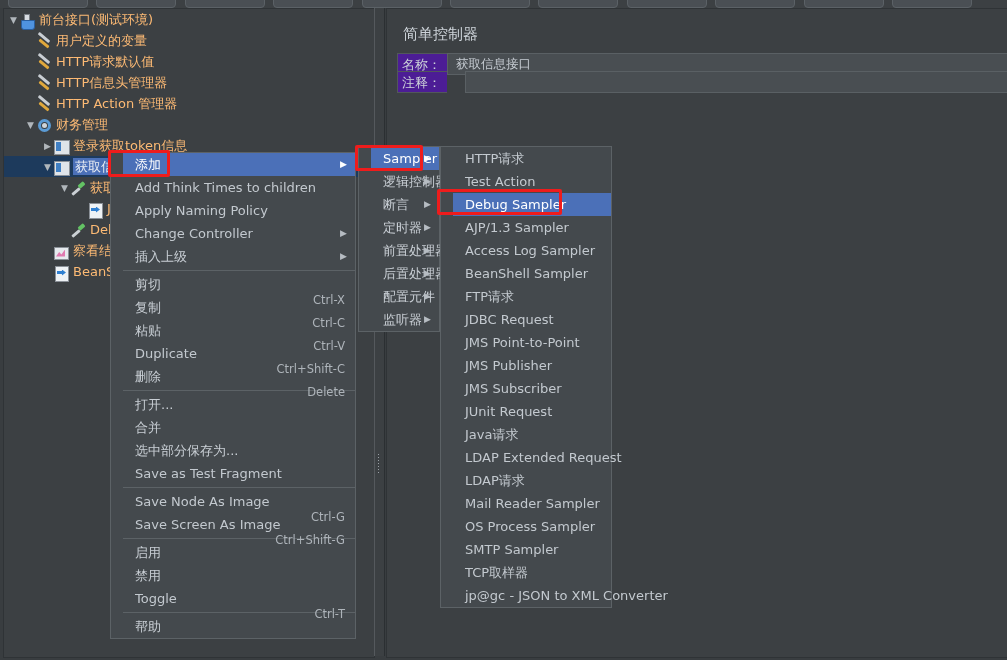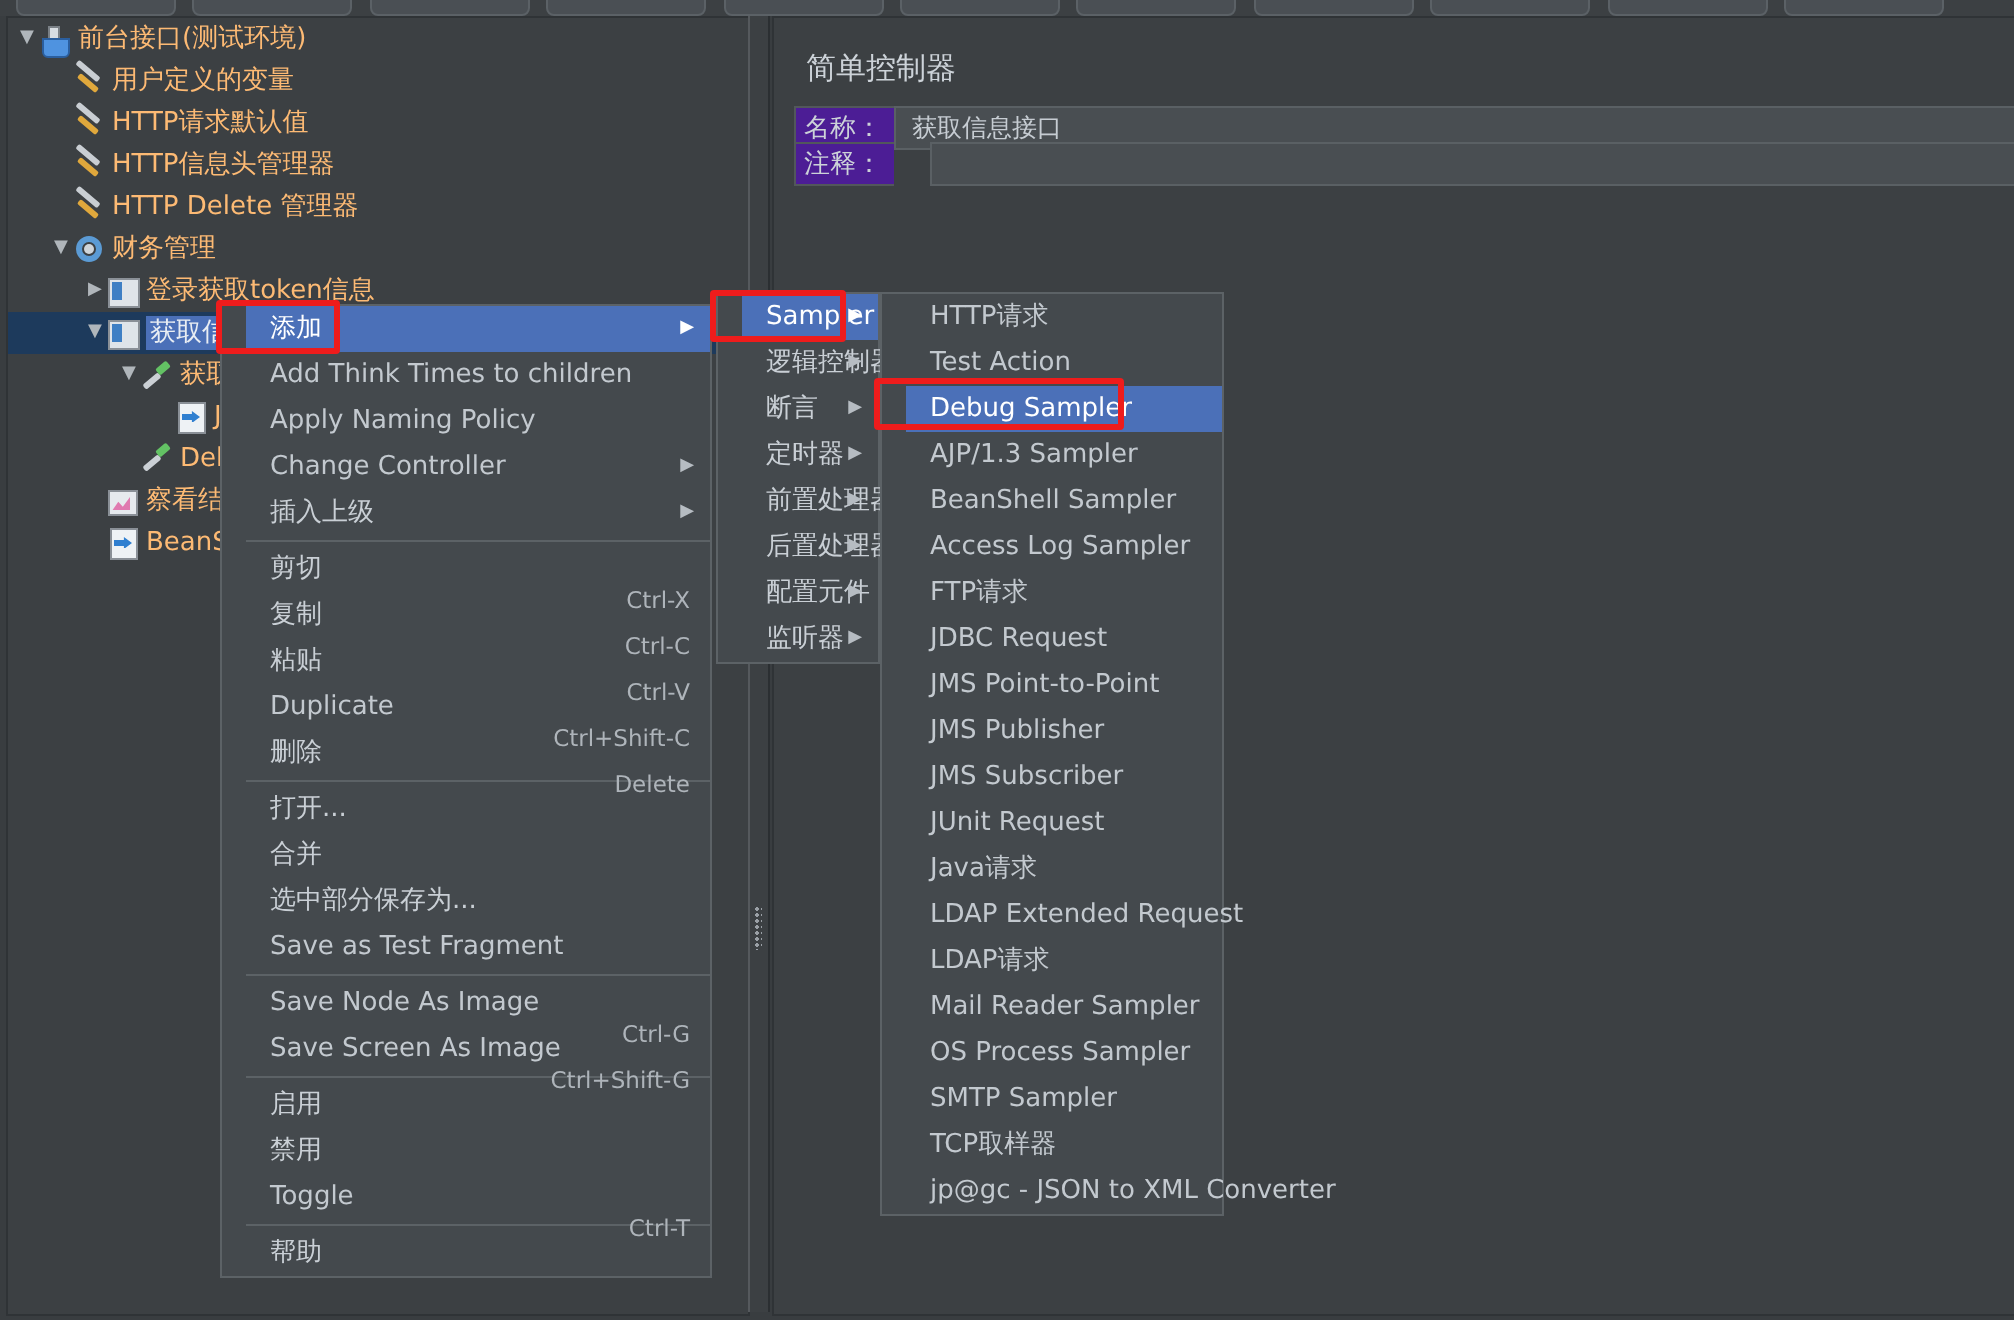"HTTP Delete 管理器" span.lbl { text: Delete -> Action }
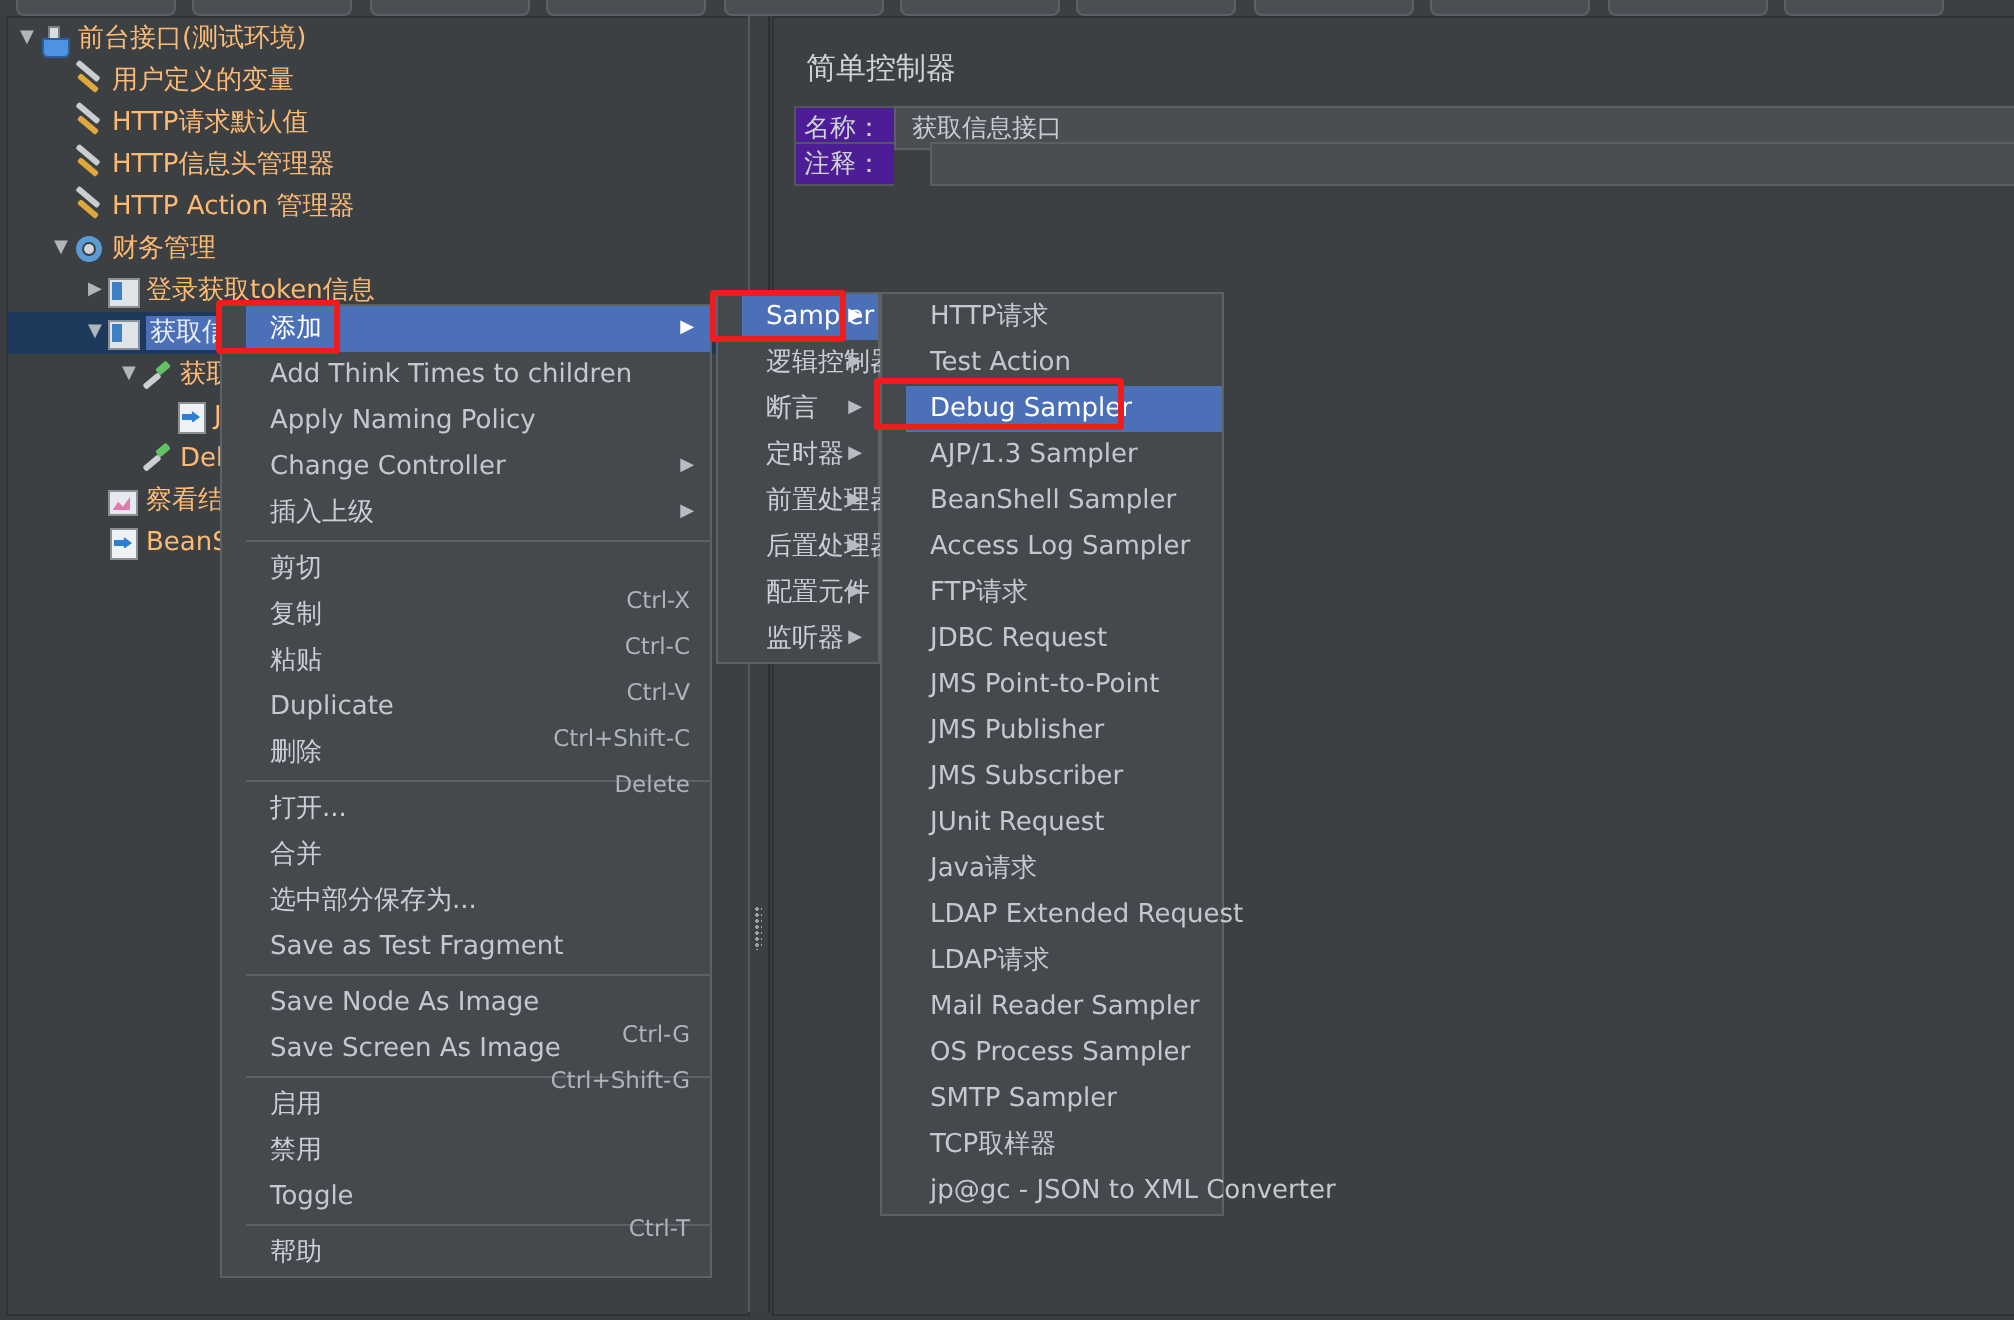"BeanShell Sampler" div.menu-item { order: before "Access Log Sampler" -> after "Access Log Sampler" }
